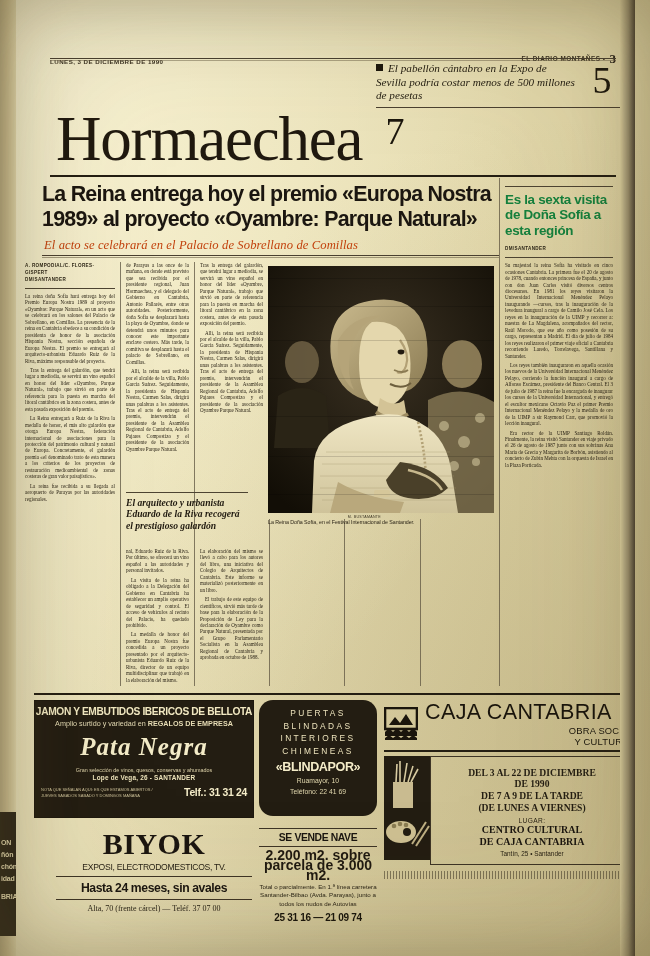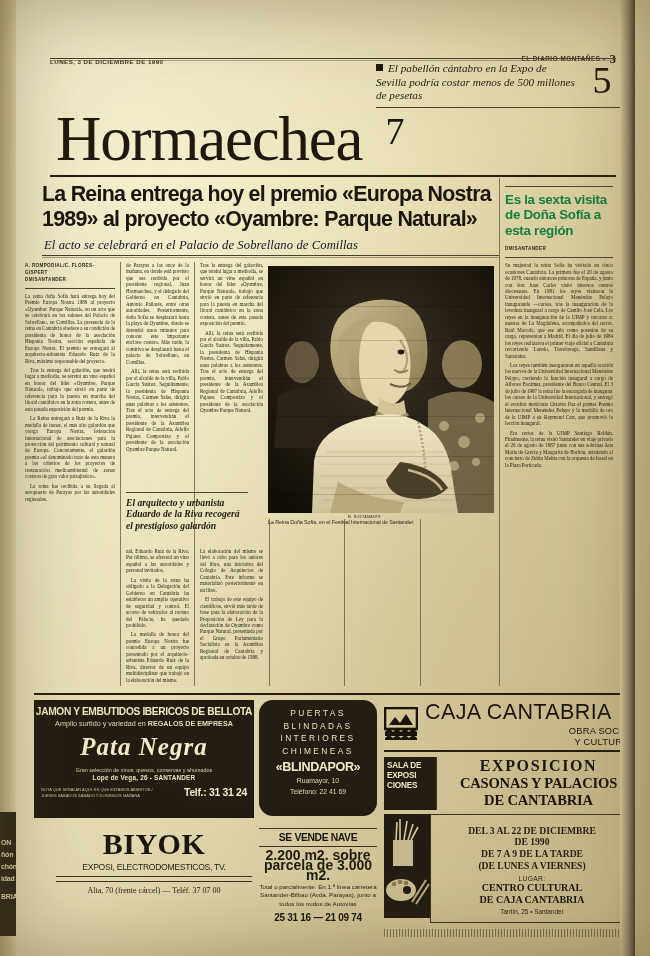"El acto se celebrará en" .subhead { color: #0f172a -> #c2410c }
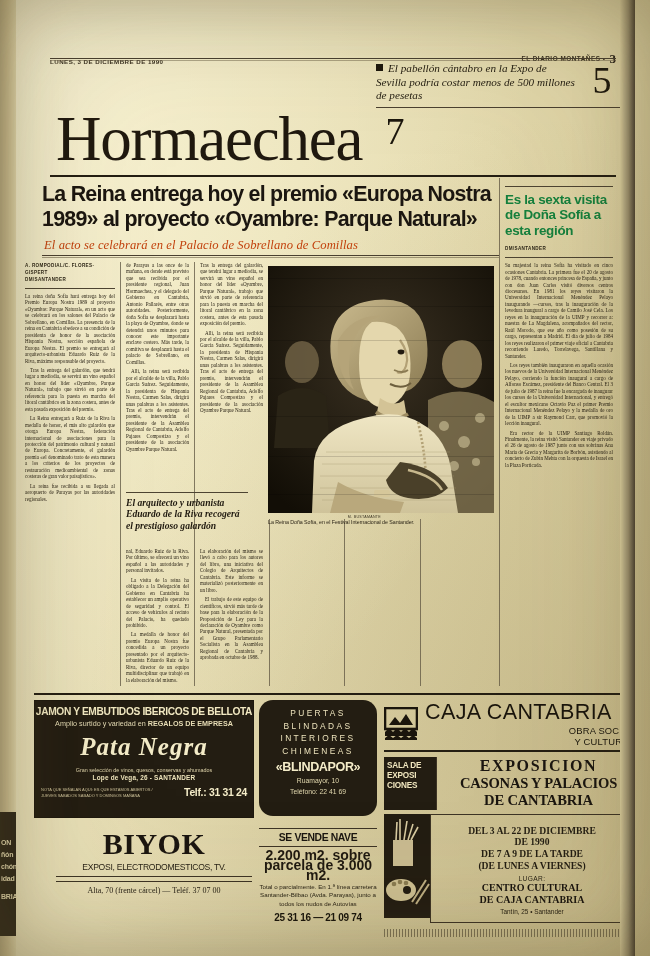"SALA DE EXPOSI CIONES" div.caja-body { html: <div> <div>SALA DE EXPOSI CIONES</div> <div> <div>EXPOSICION</div> <div>CASONAS Y PALACIOS</div> <div>DE CANTABRIA</div> </div> </div> -> none }
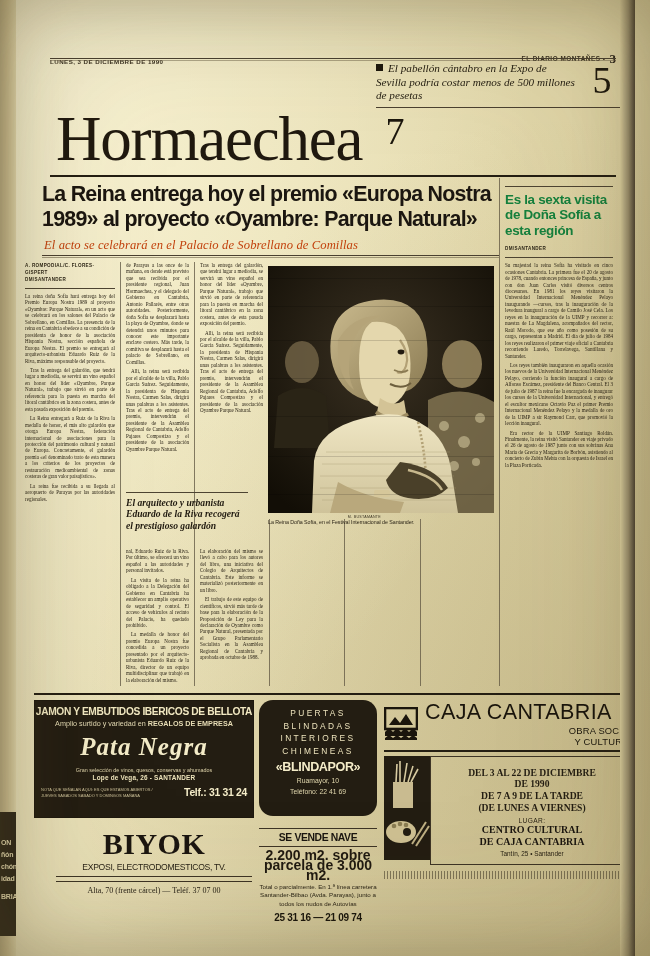"Hasta 24 meses, sin avales" div.biyok-offer { html: none -> <div>Hasta 24 meses, sin avales</div> }
